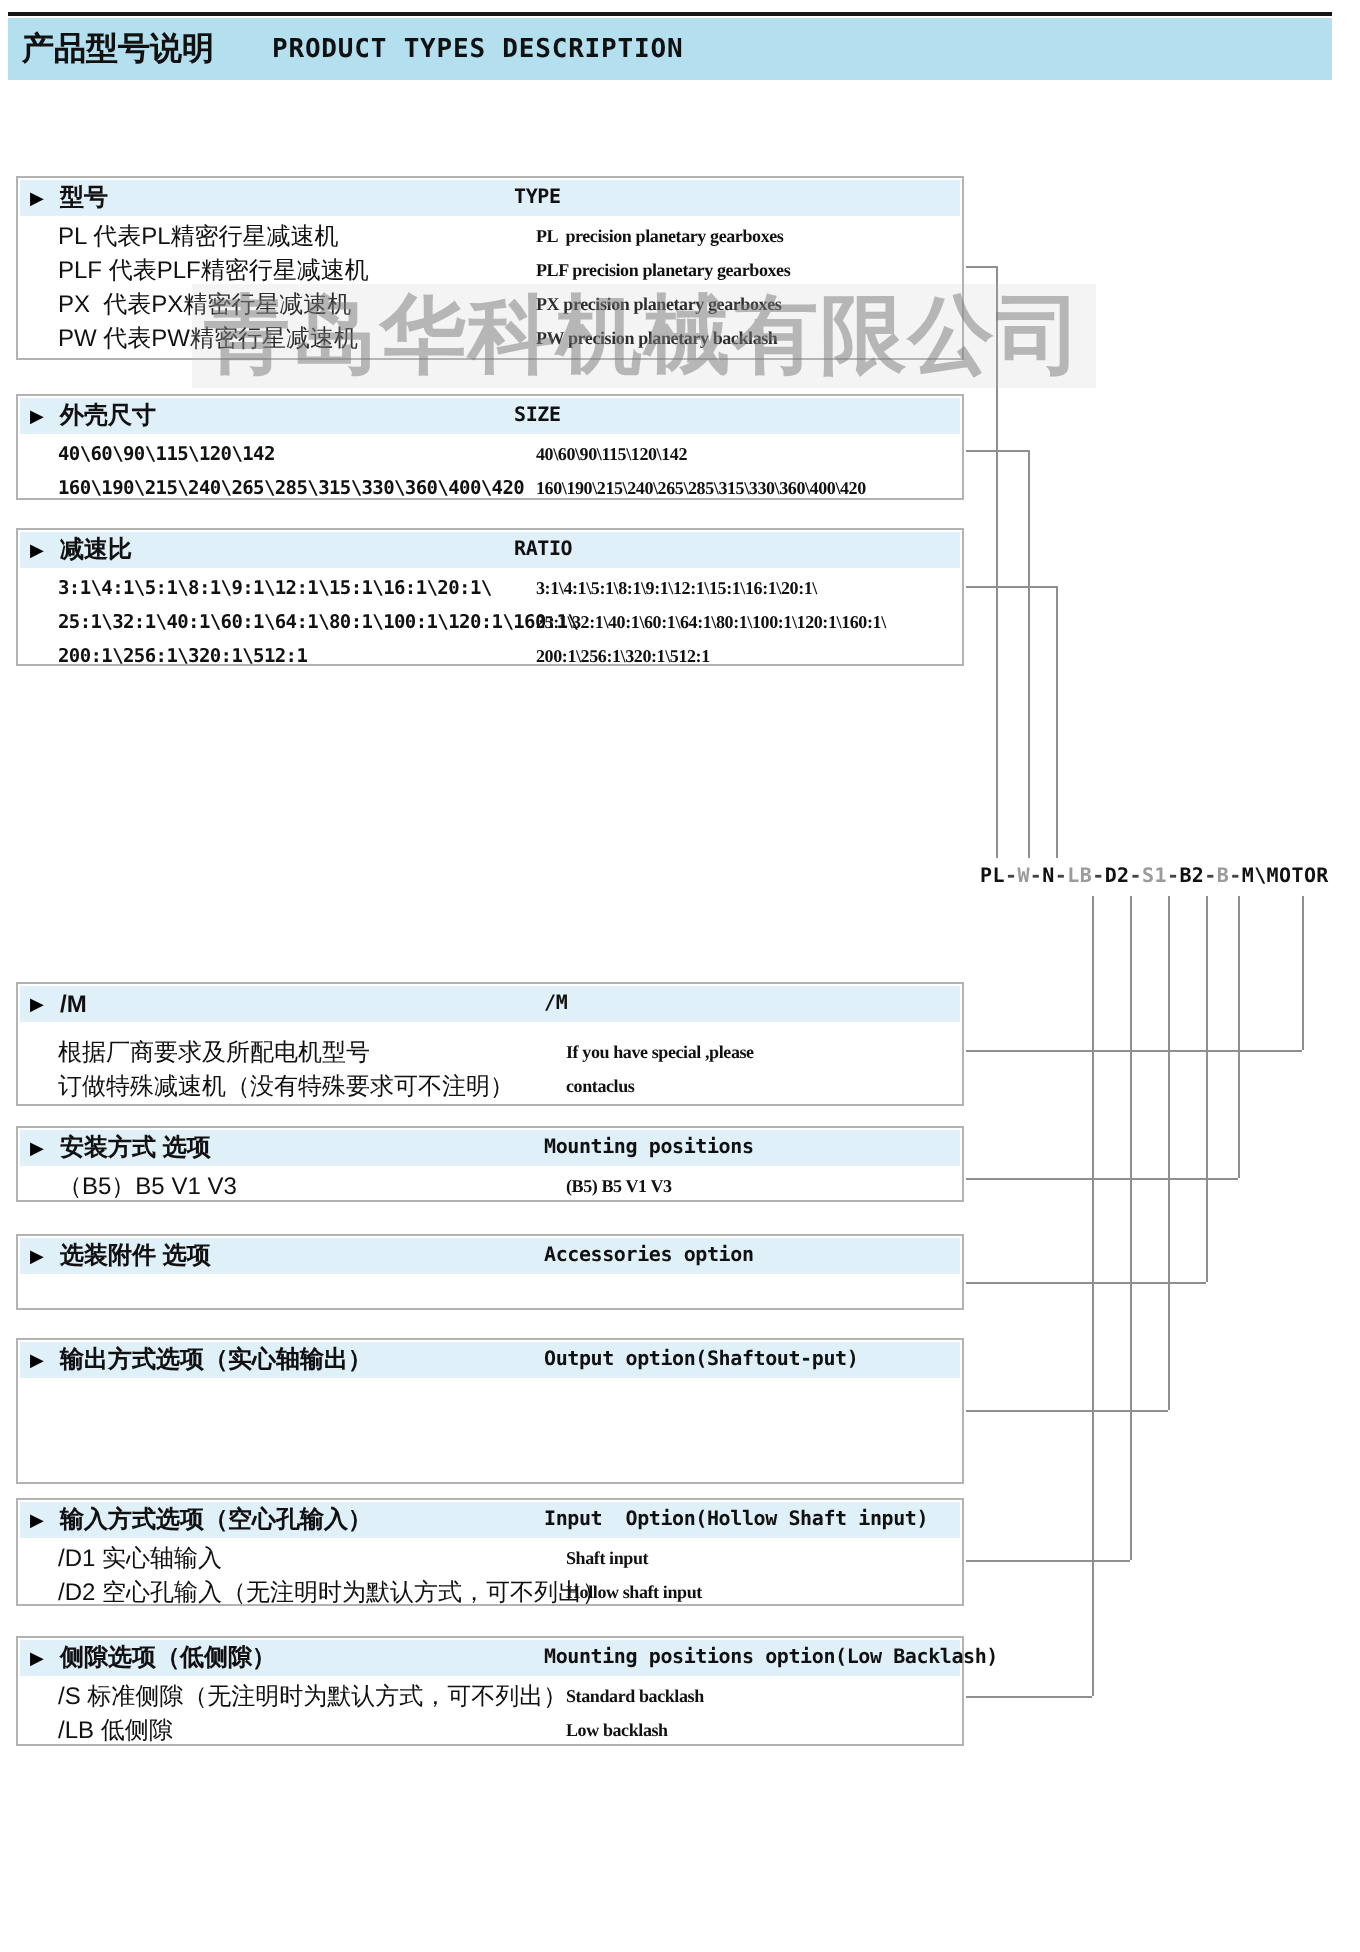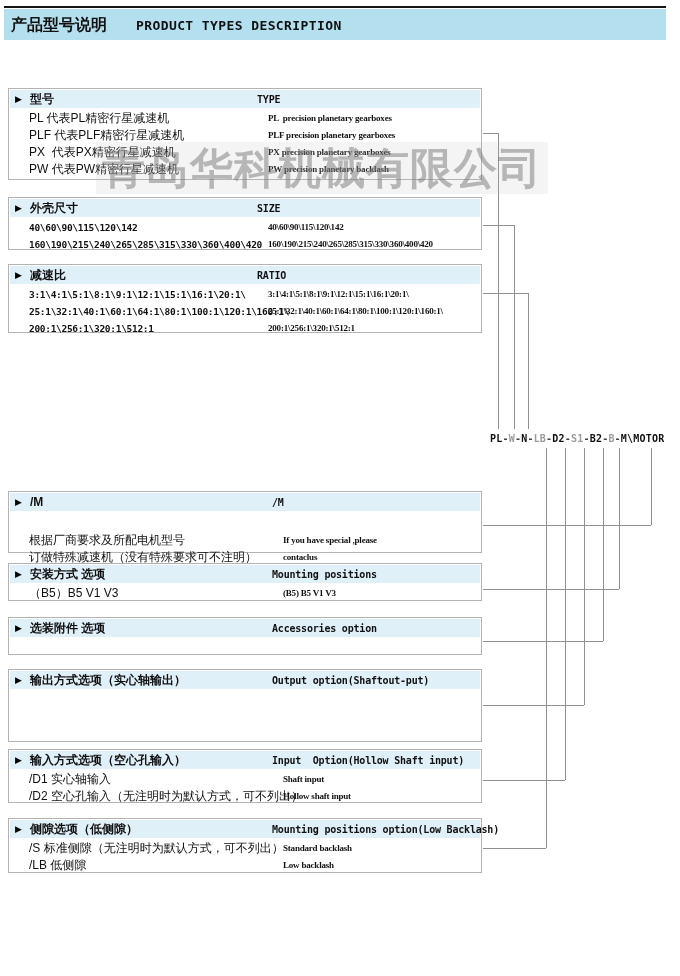"根据厂商要求及所配电机型号" .box--m .rows { padding-top: 20px -> 6px }
